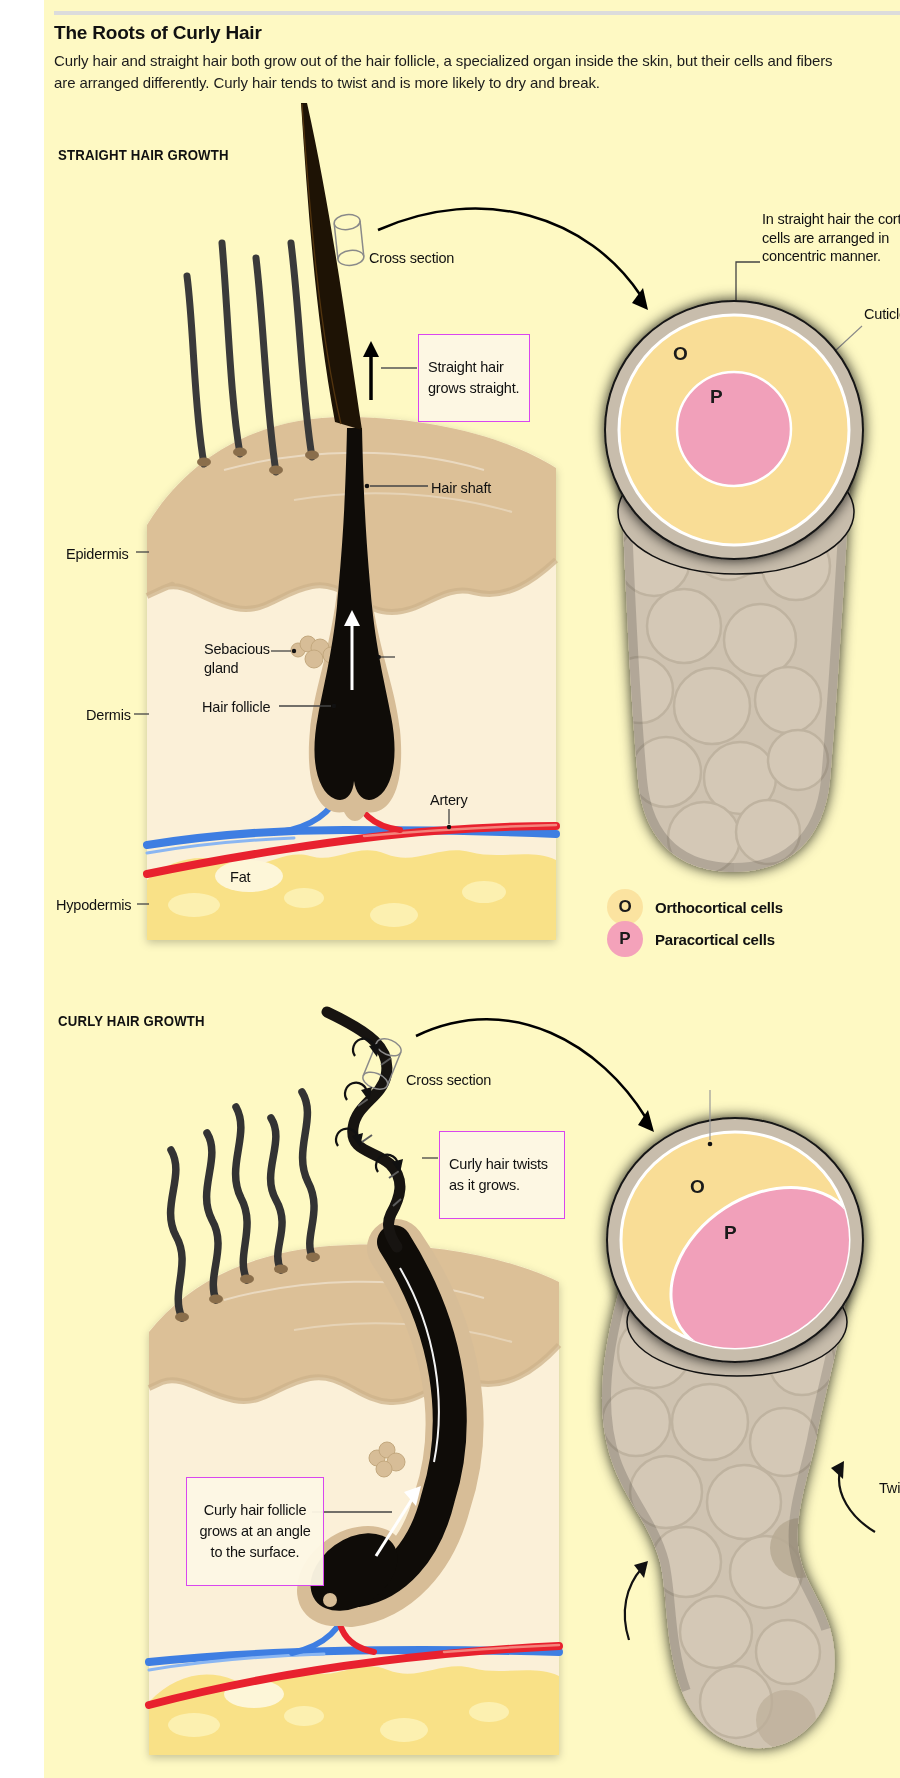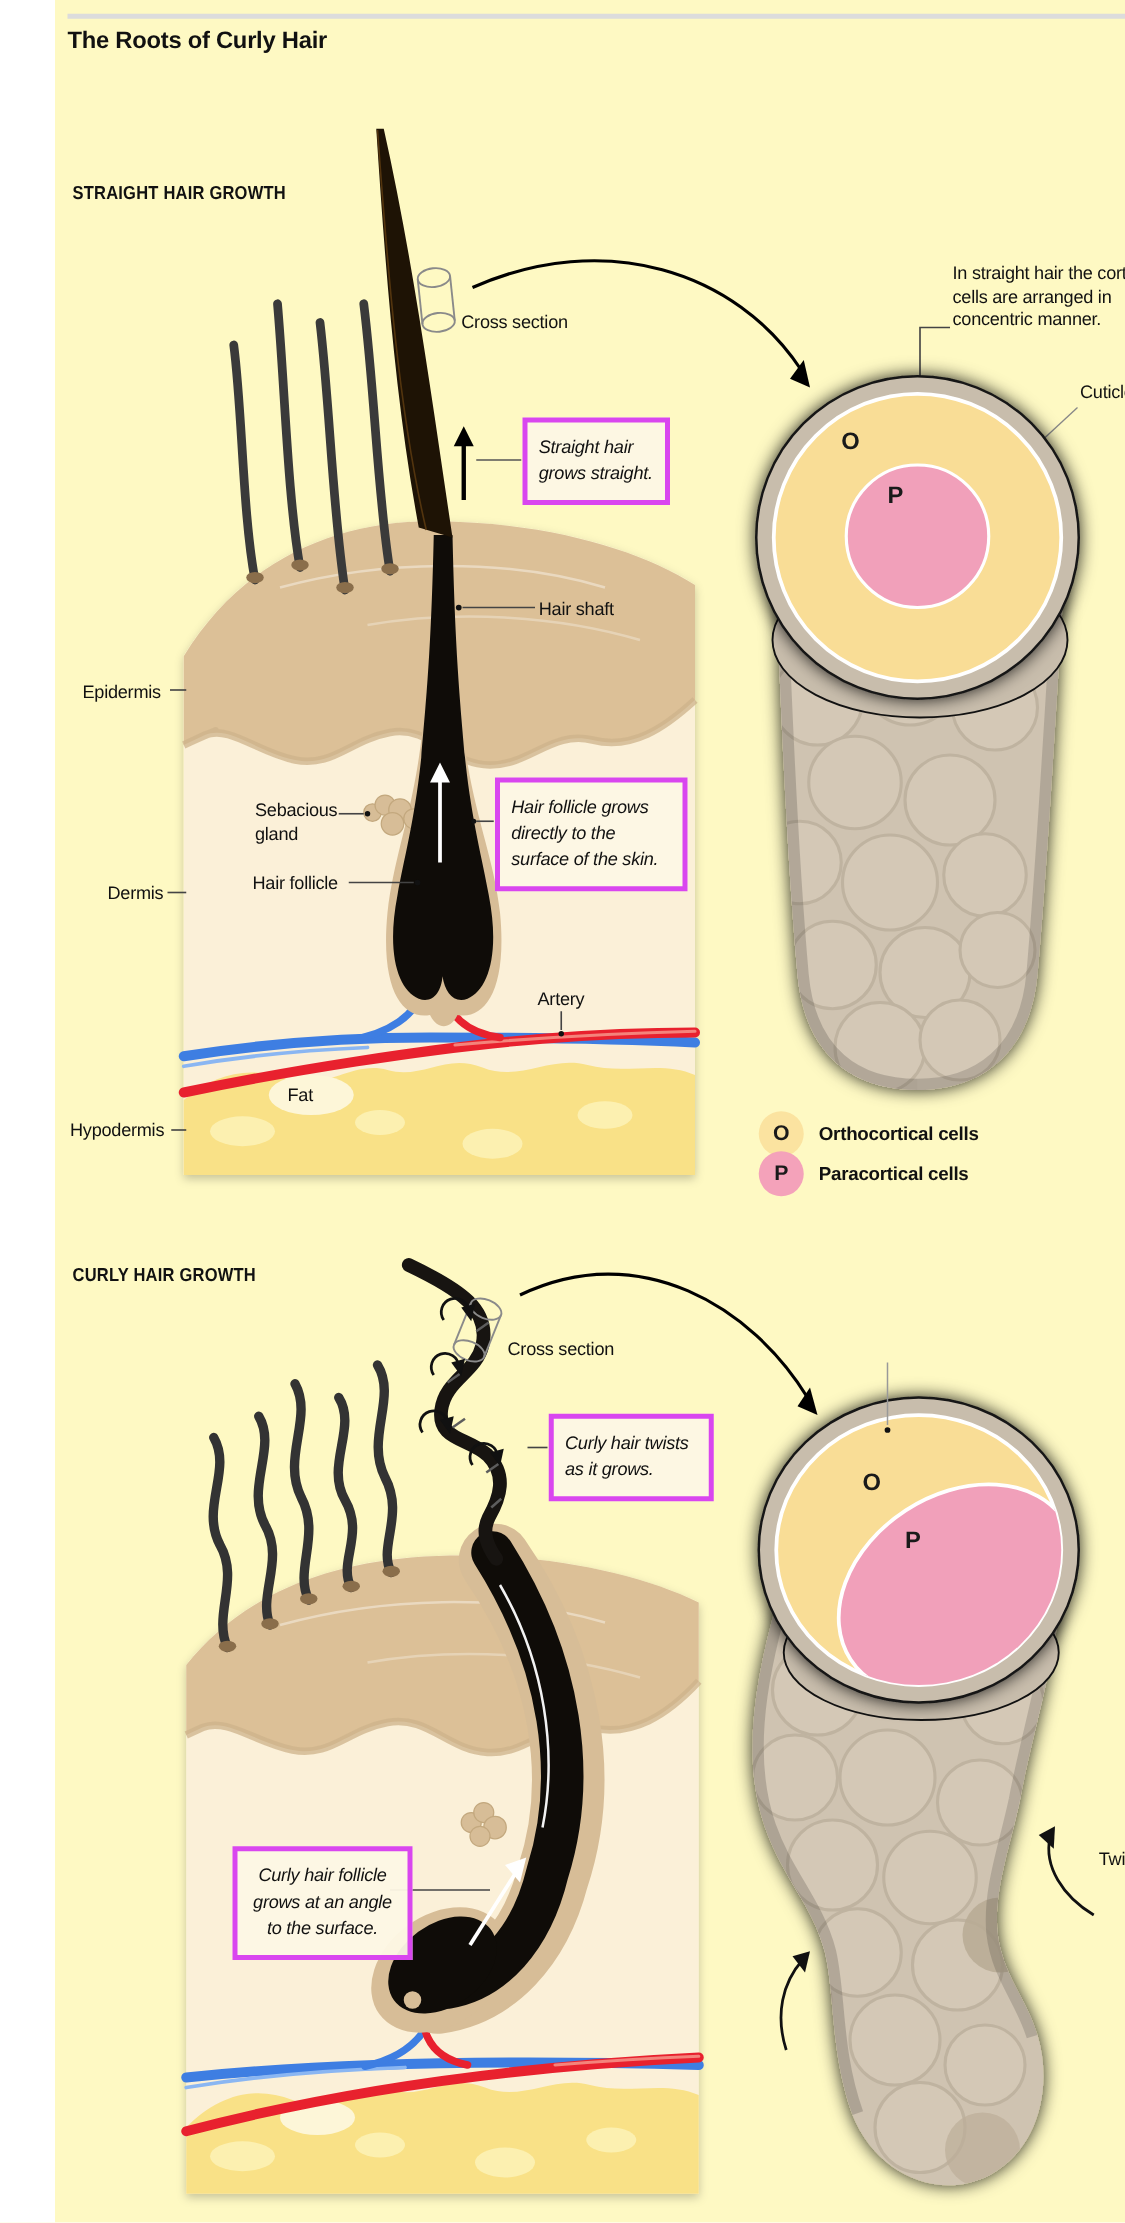"Curly hair and straight hair" div.intro { html: none -> <div>Curly hair and straight hair both grow out of the hair follicle, a specialized organ inside the skin, but their cells and fibers are arranged differently. Curly hair tends to twist and is more likely to dry and break.</div> }
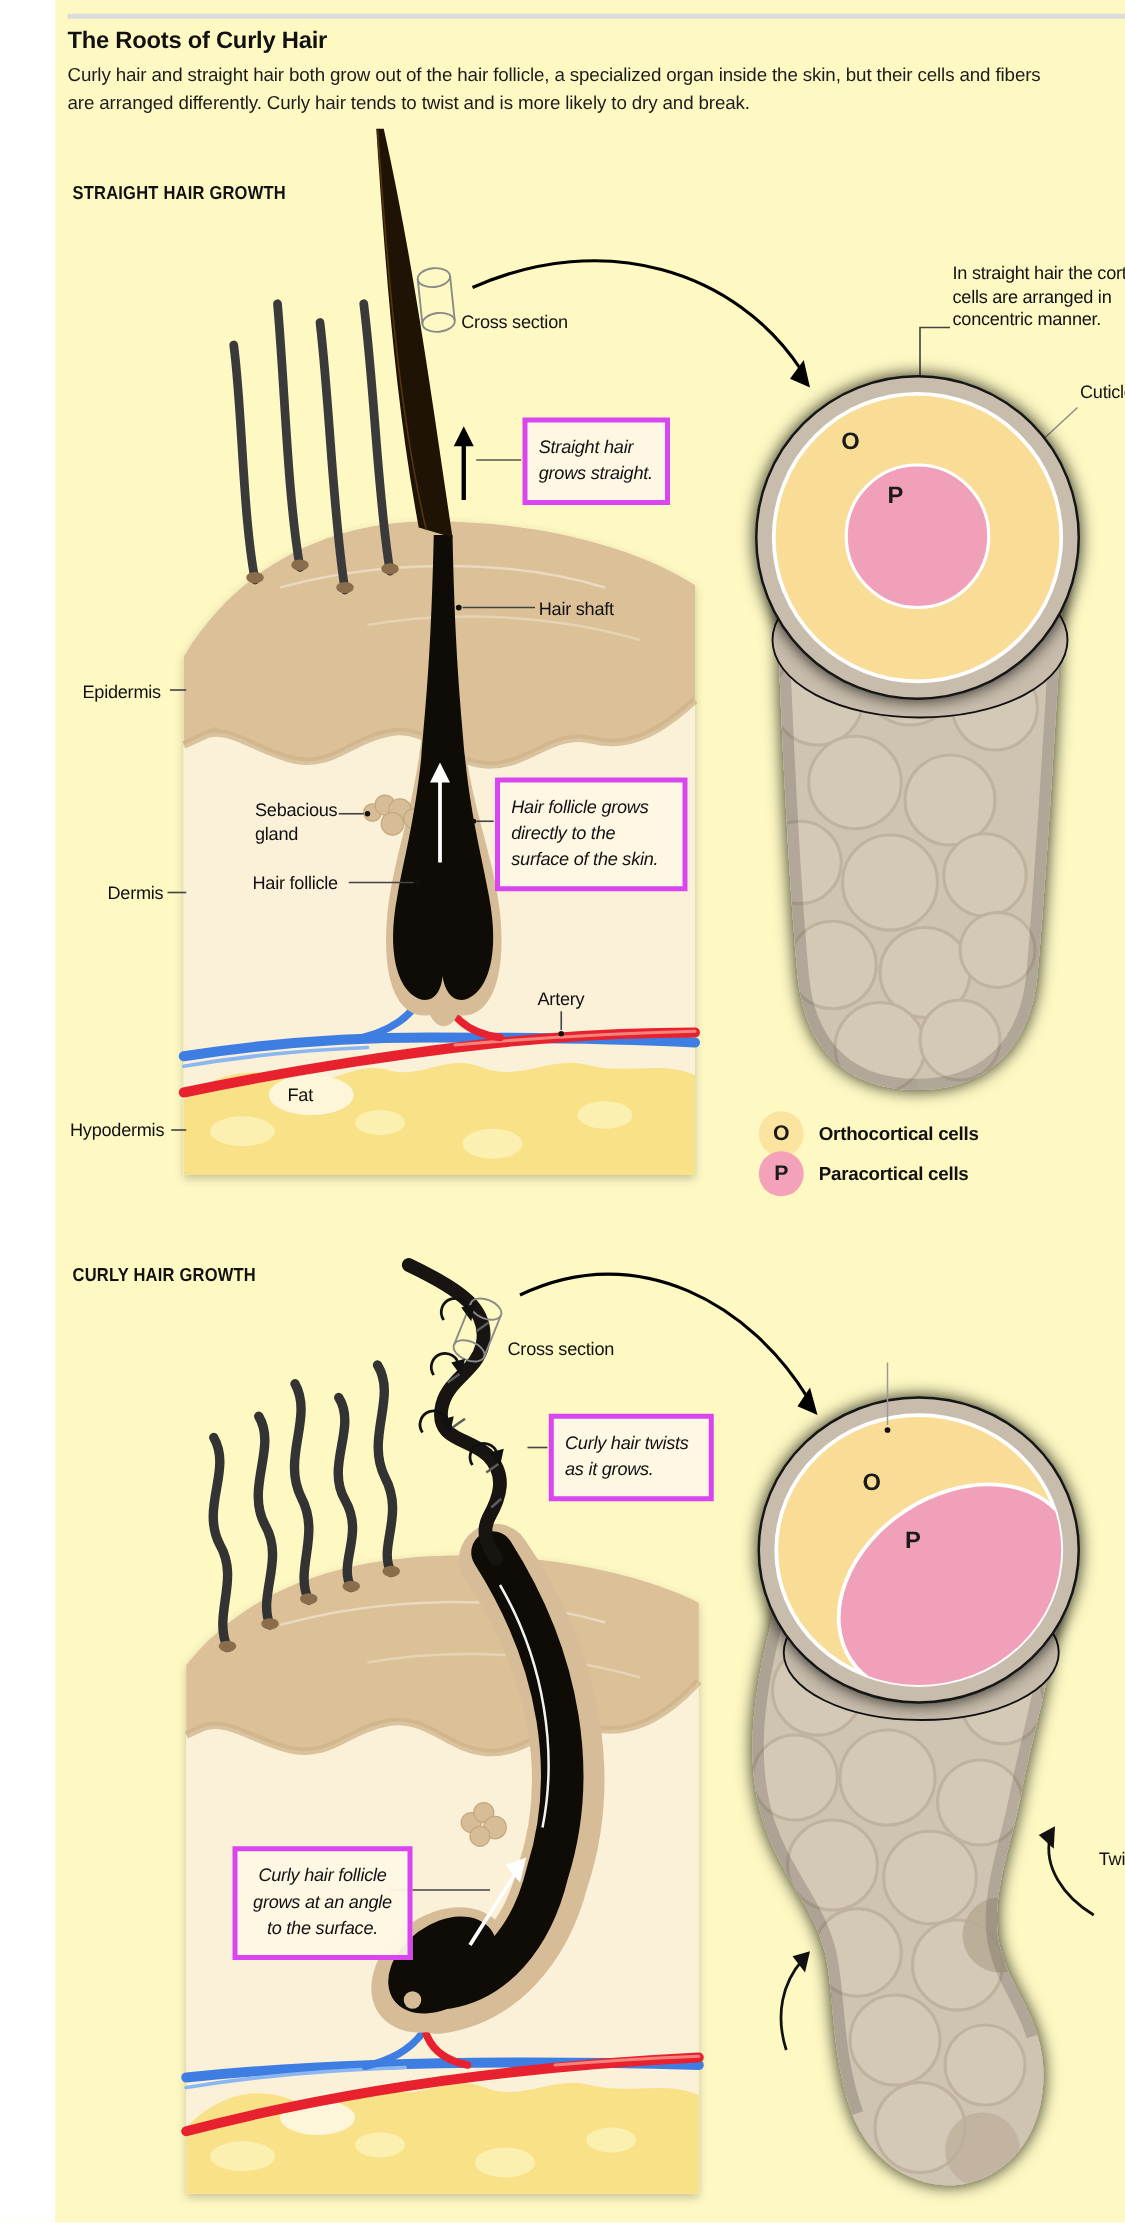"Straight hair" .callout { border: 4px solid #d946ef -> 1px solid #d946ef; font-style: italic -> none; padding: 10px 9px -> 22px 9px }
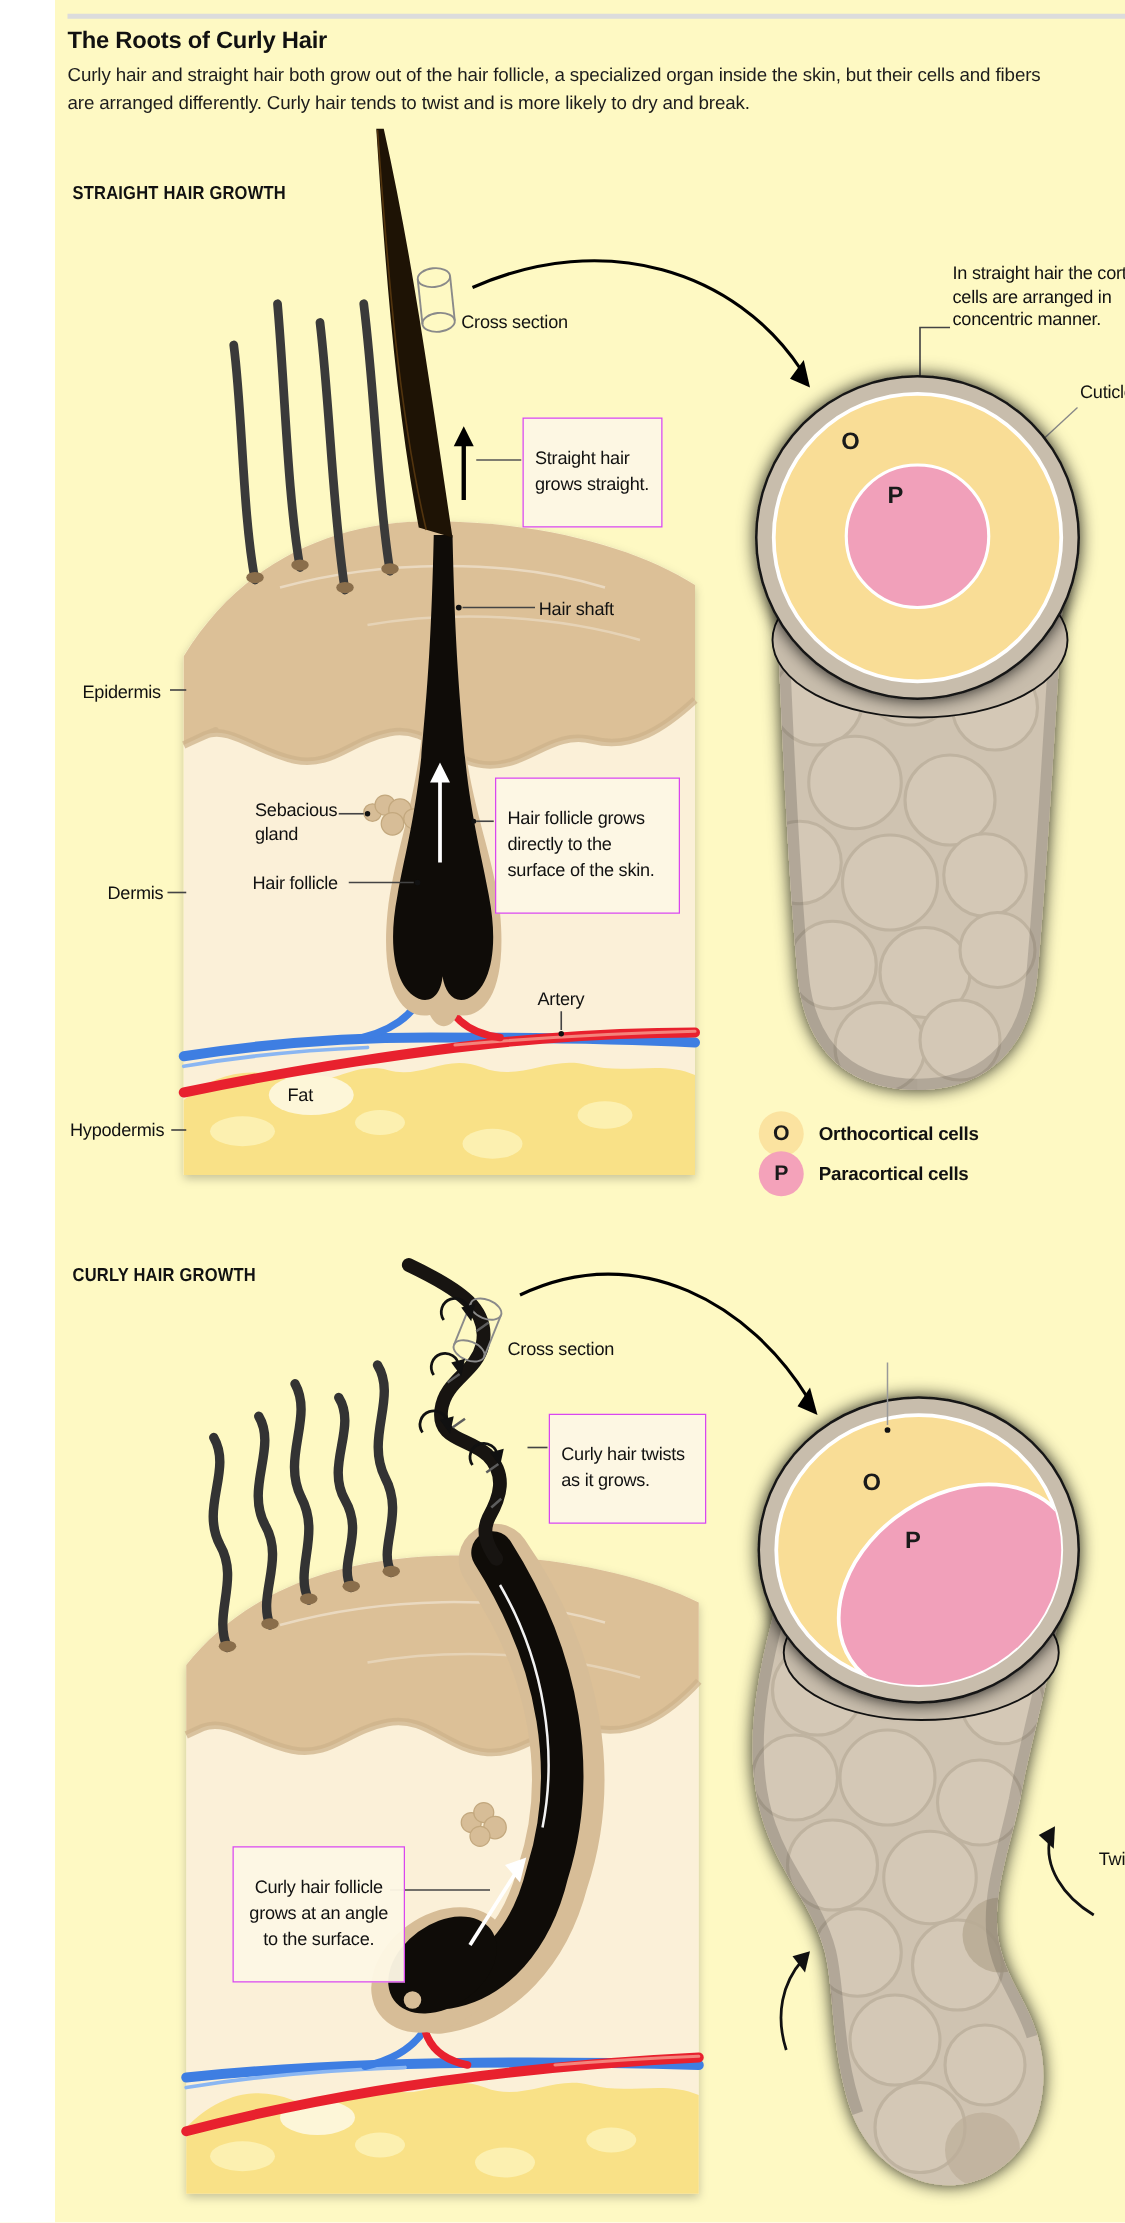"Hair follicle grows" div.callout { html: <div>Hair follicle grows directly to the surface of the skin.</div> -> none }
